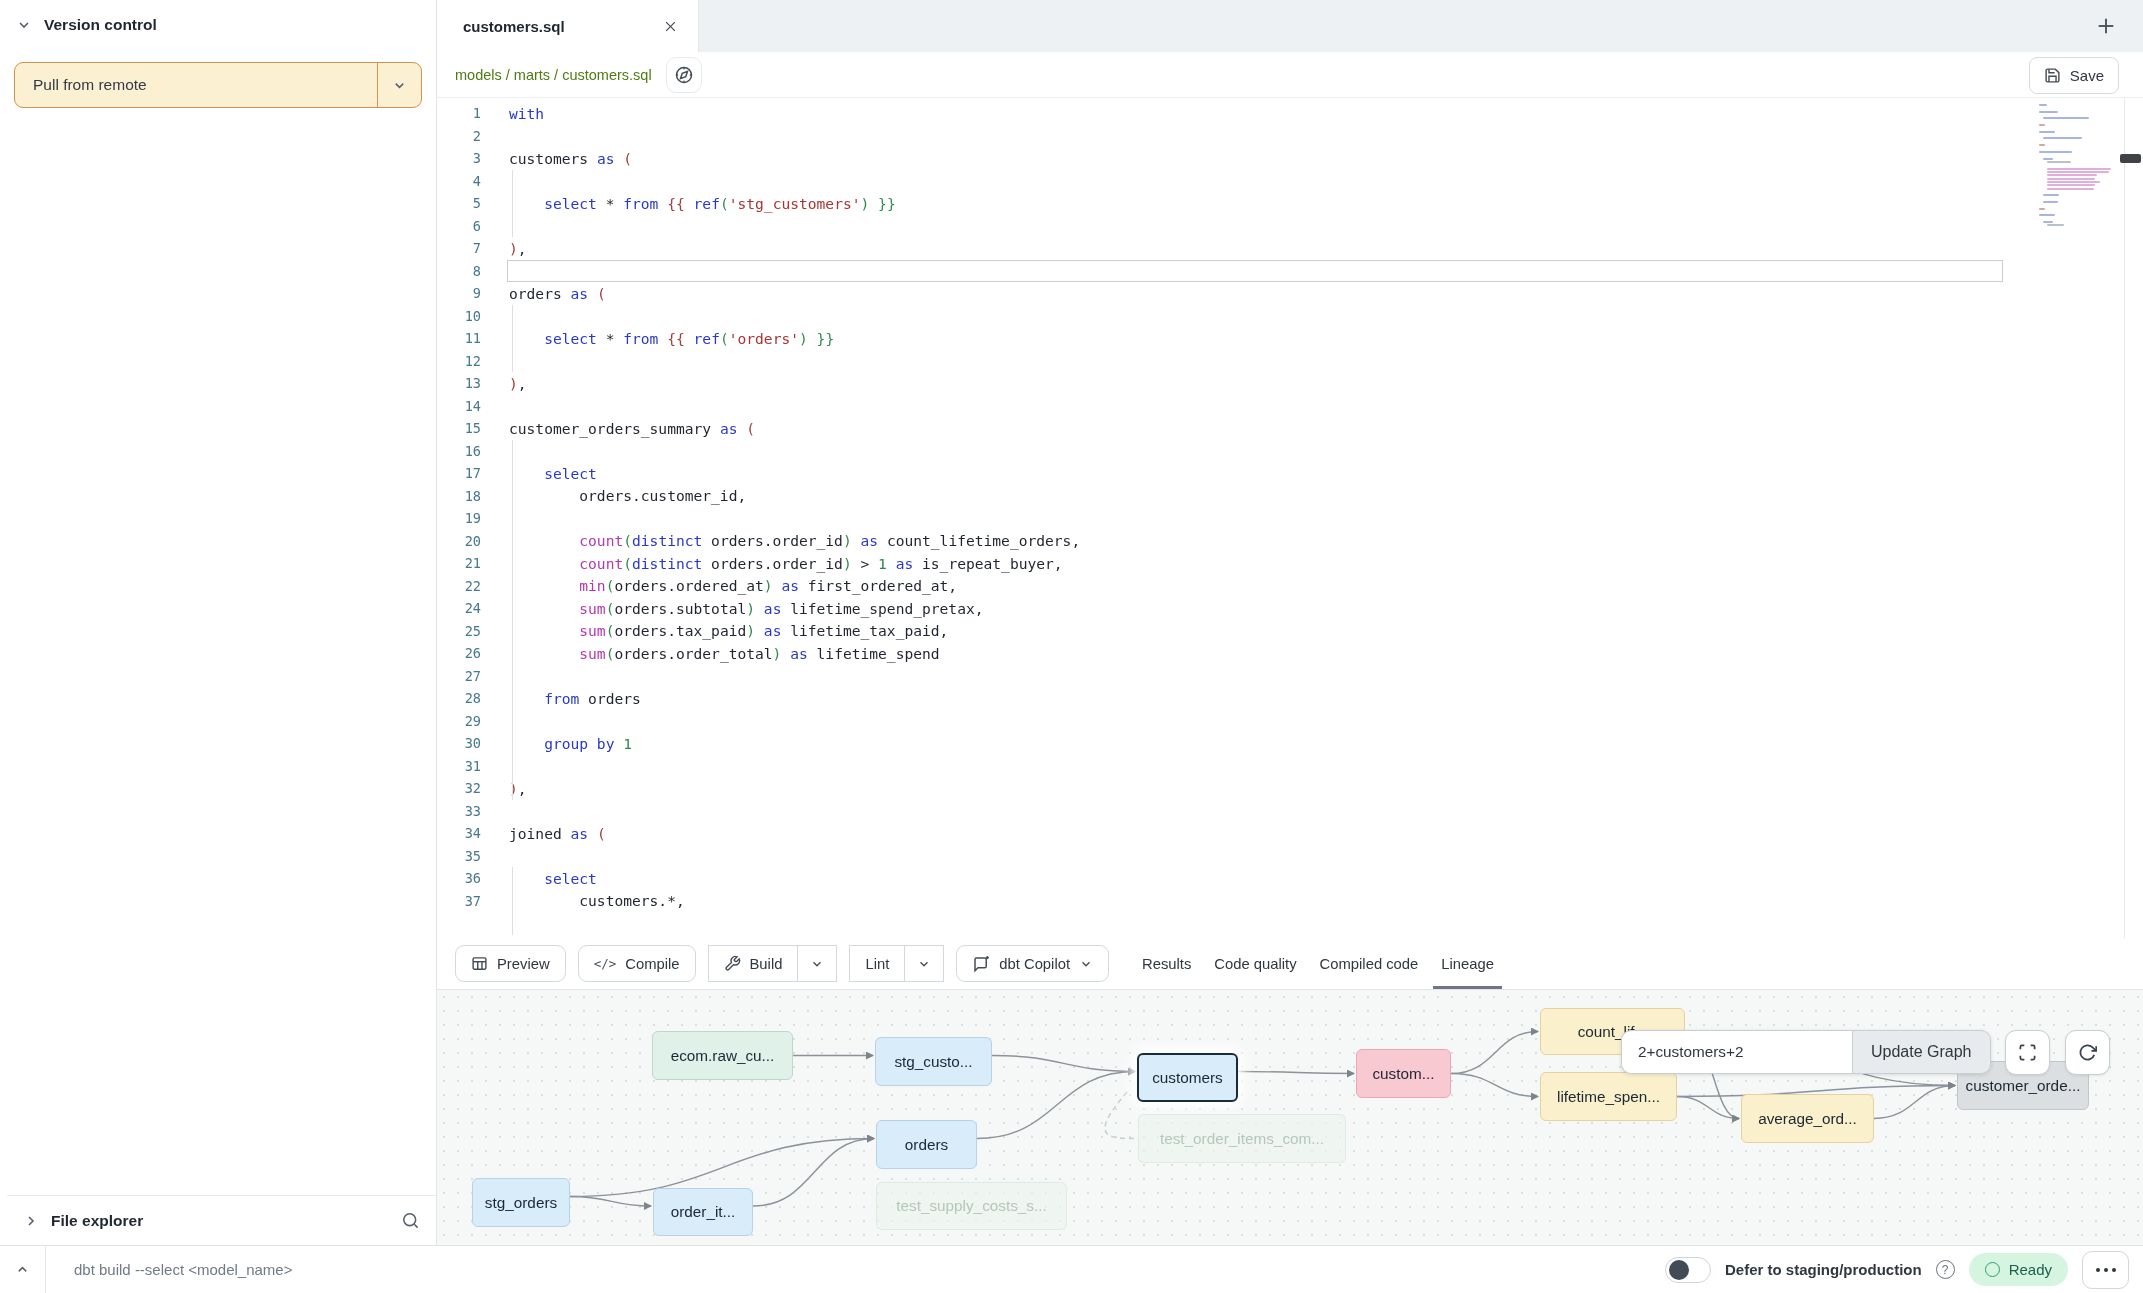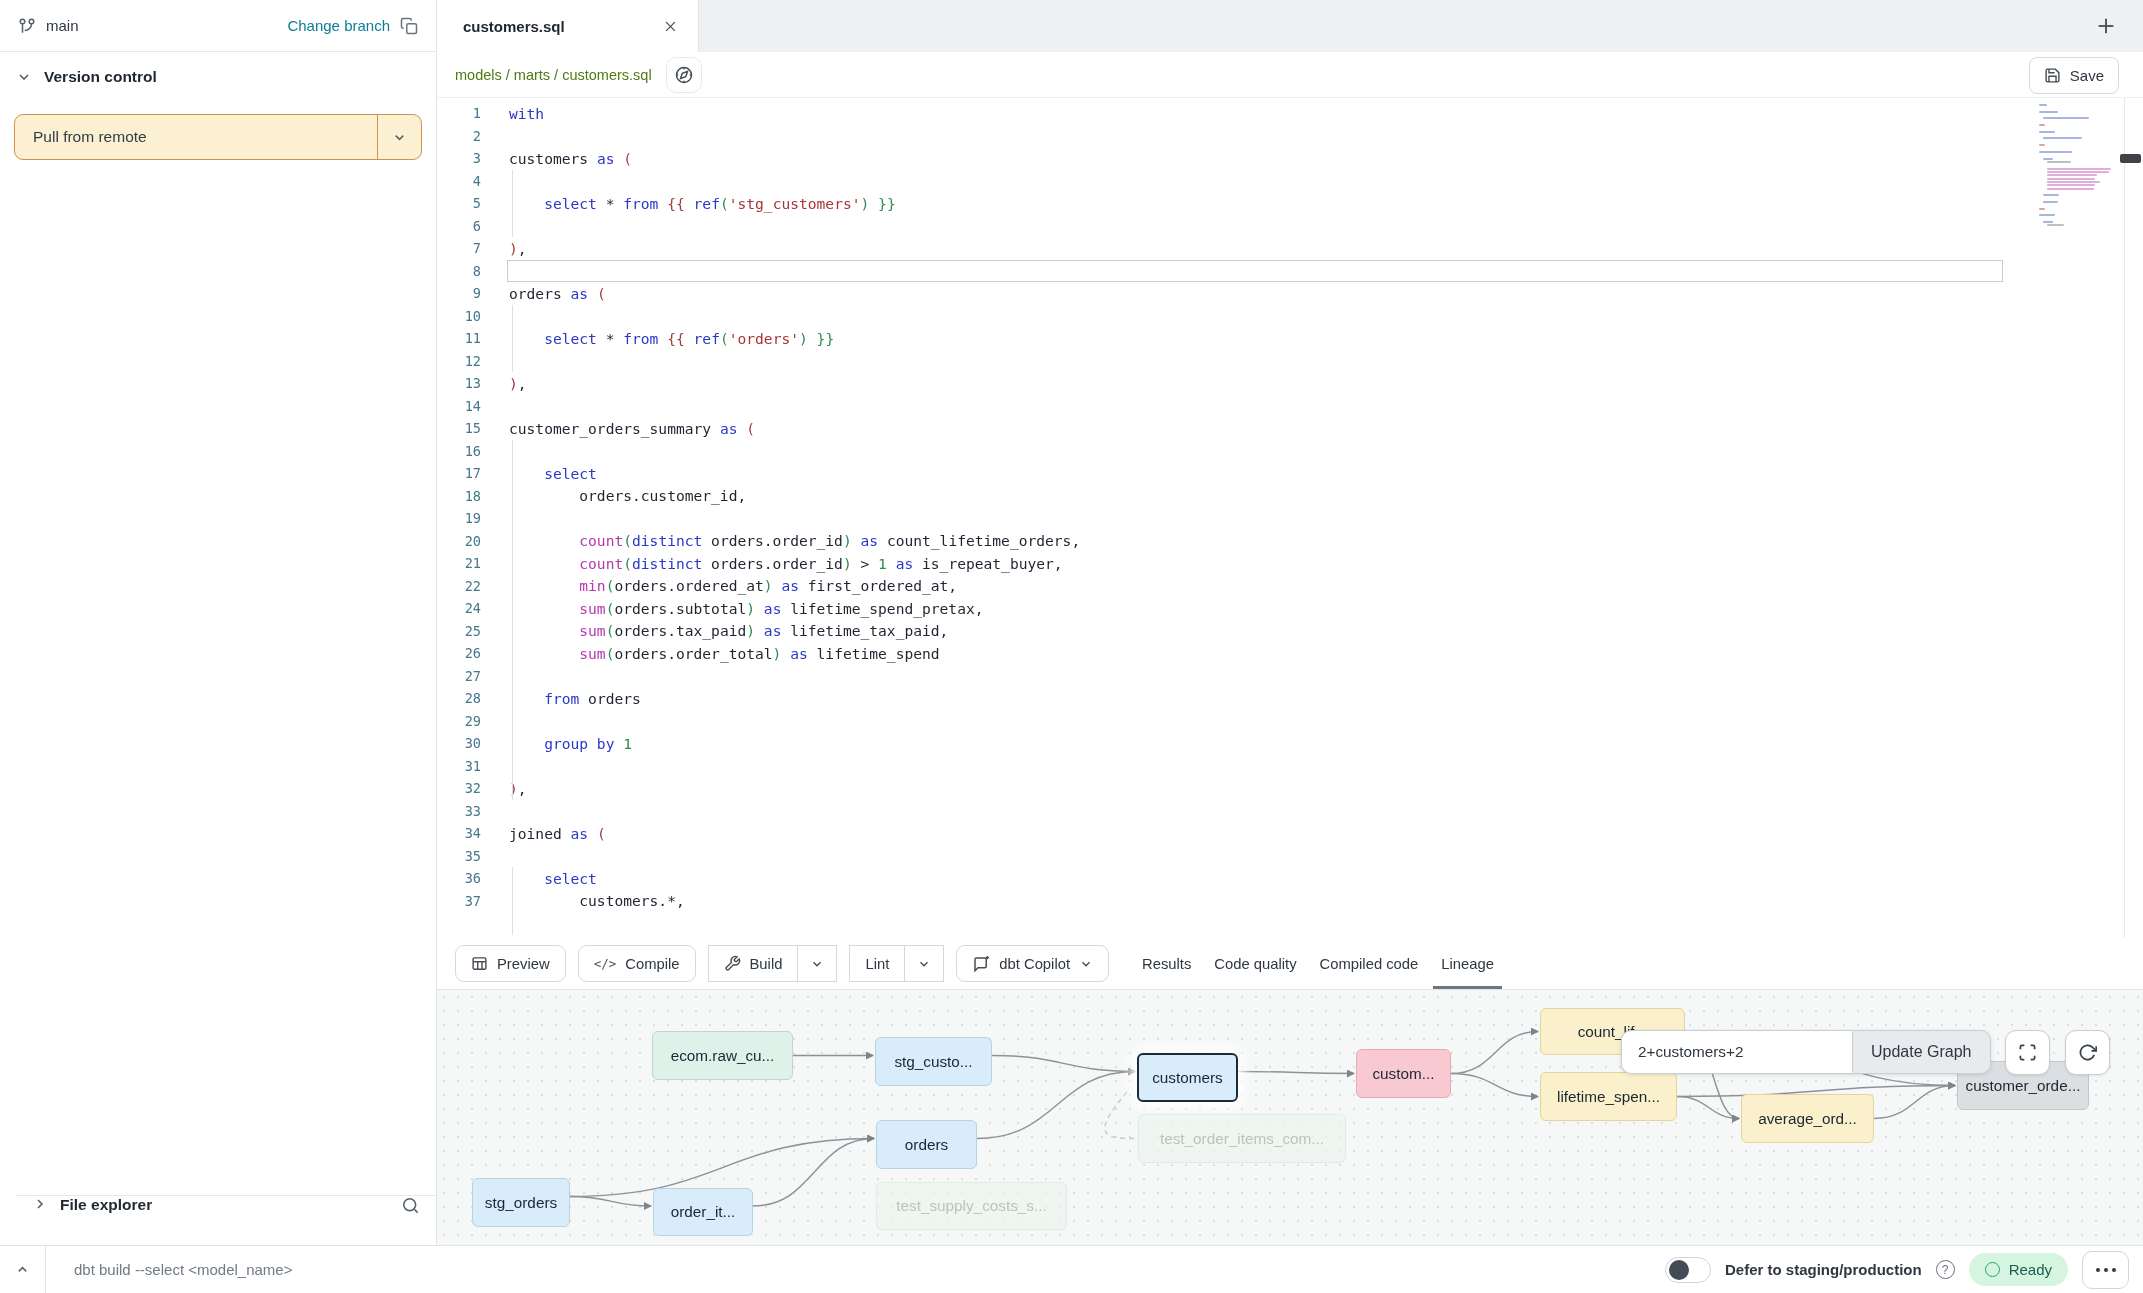"main" div.sb-top { html: <div> <span> <svg> <line></line> <circle></circle> <circle></circle> <path></path> </svg> </span> <span>main</span> <span></span> <span>Change branch</span> <span> <svg> <rect></rect> <path></path> </svg> </span> </div> -> none }
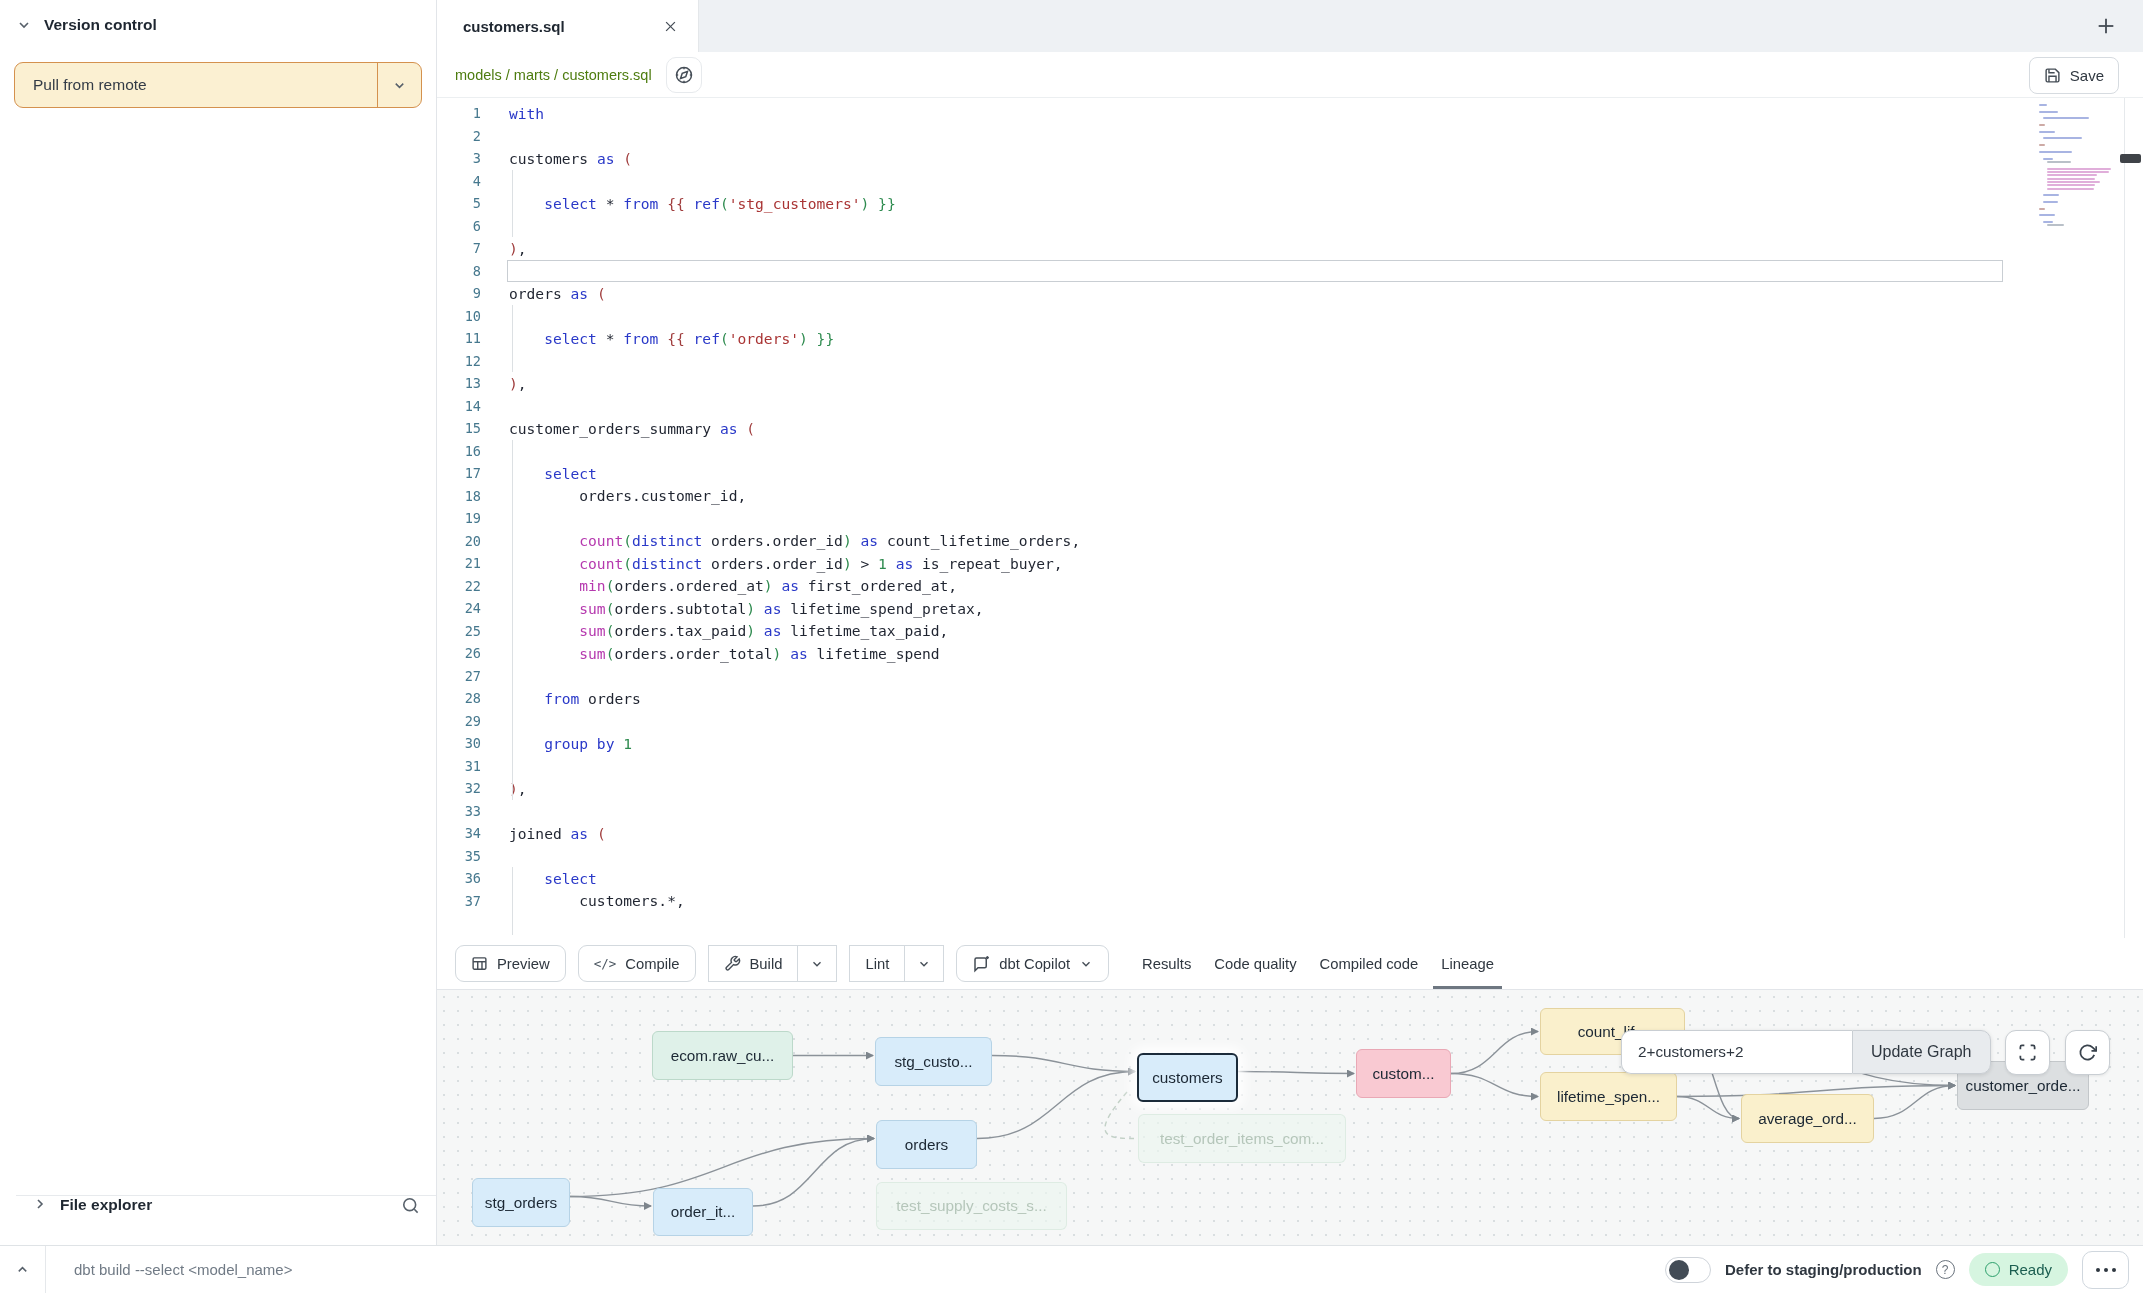"File explorer" .sb-file { align-items: flex-start -> center; left: 16px -> 7px }
